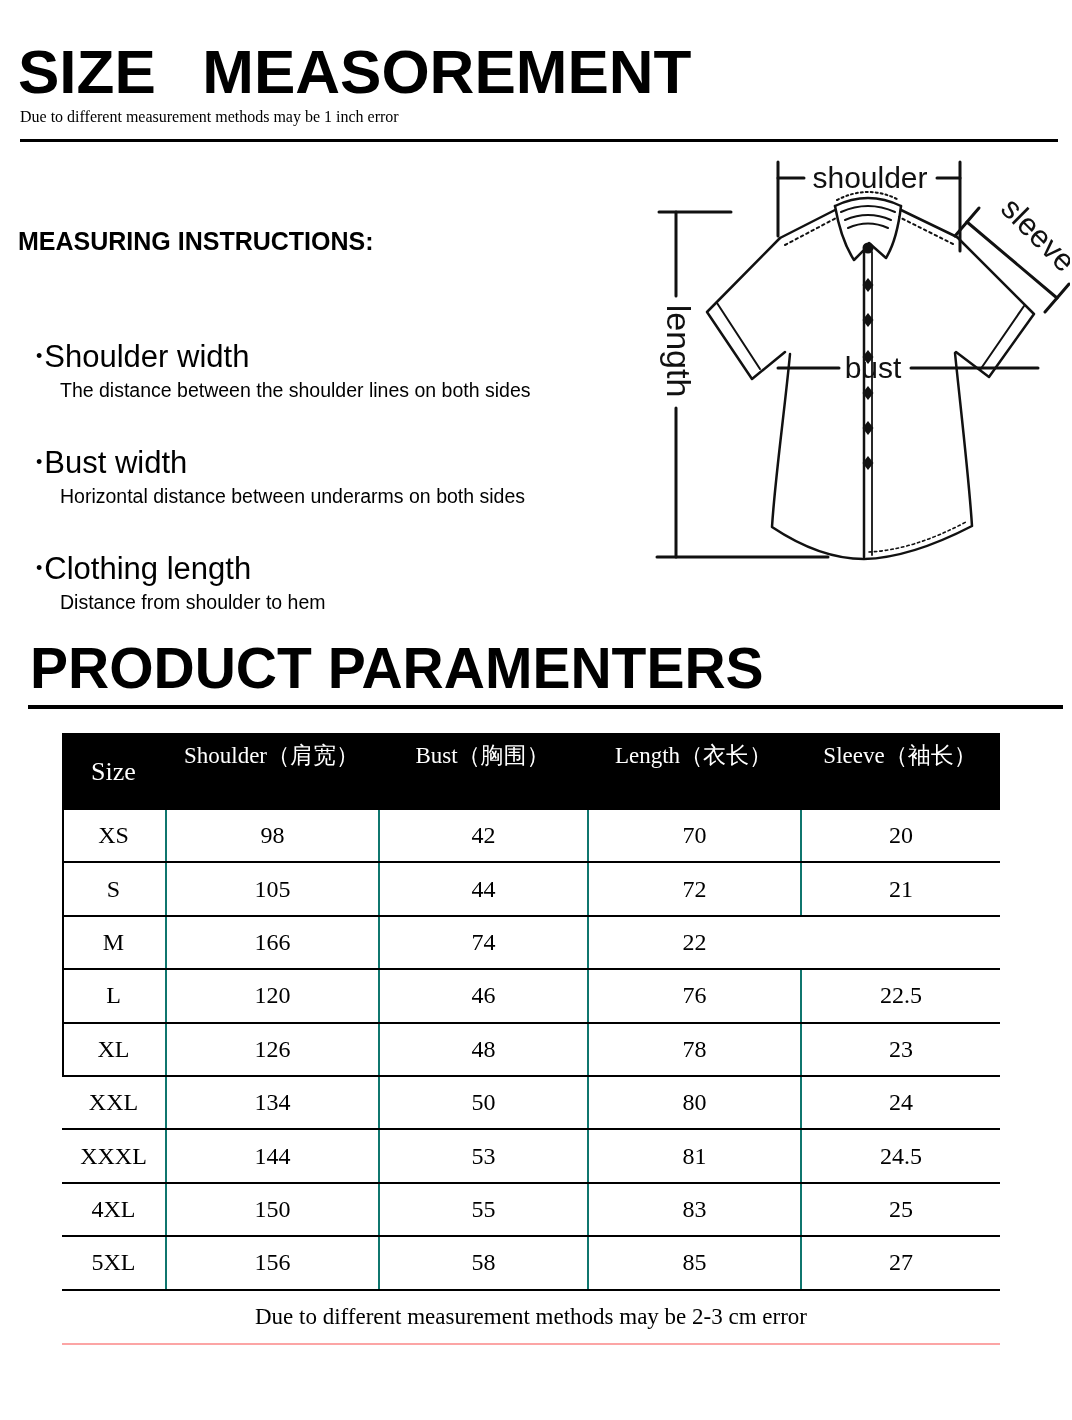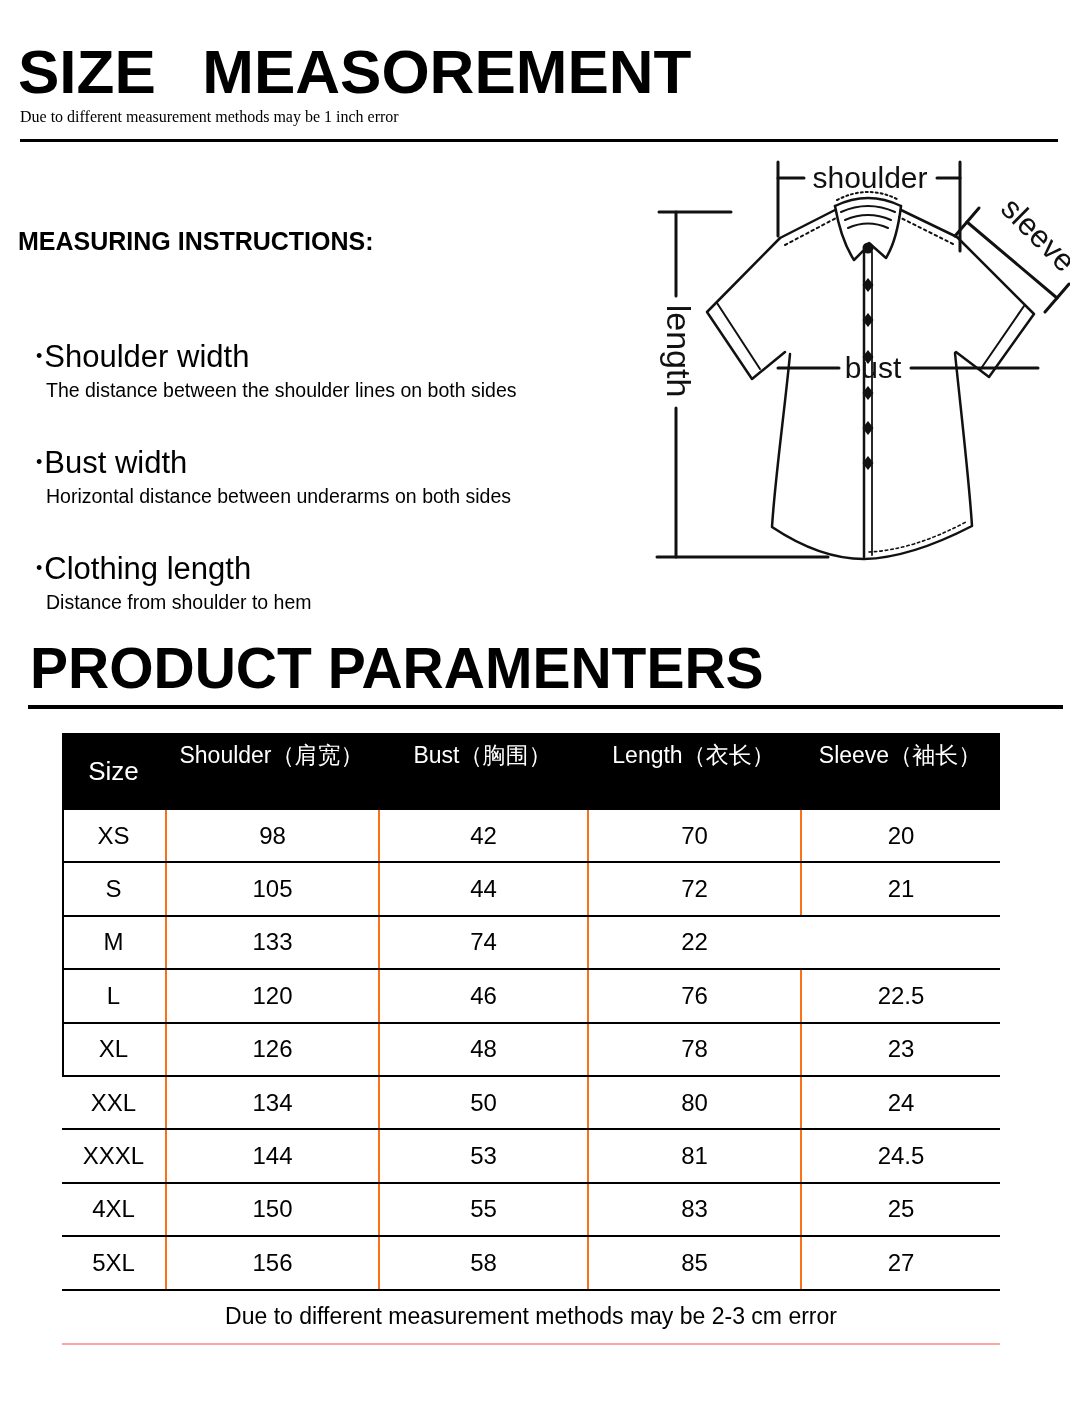"The distance between the shoulder" .instr-item .desc { margin-left: 10px -> 24px }
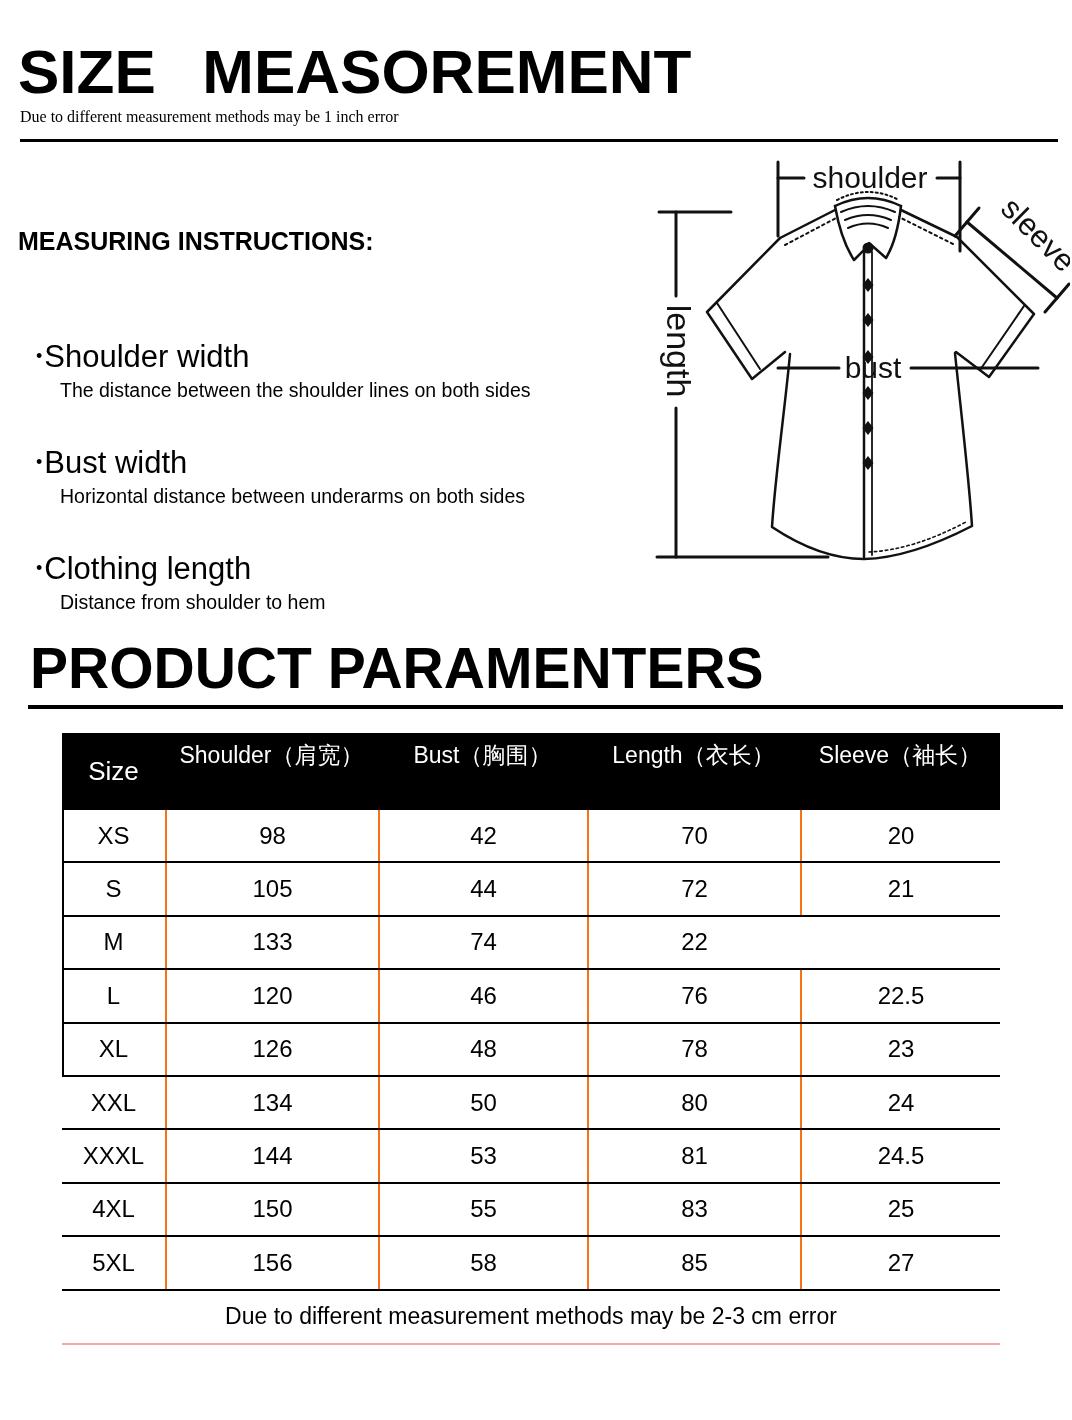"Size" .size-table { font-family: none -> Liberation Serif, serif }
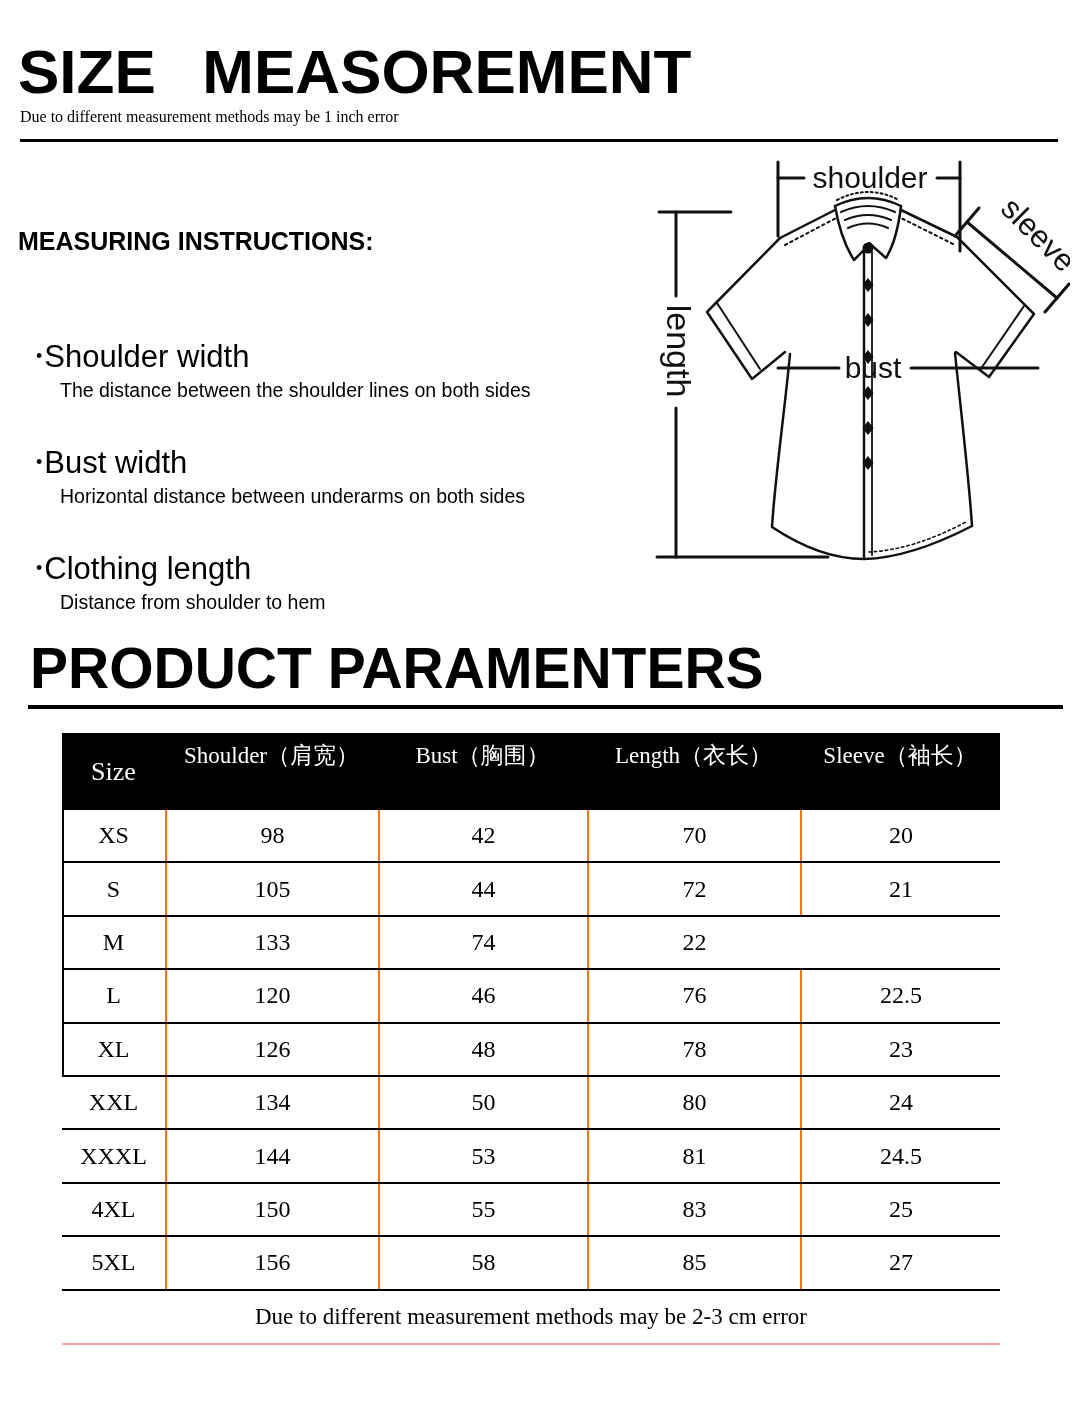"98" .trow .tcell + .tcell { border-left: 2px solid #f97316 -> 2px solid #0f766e }
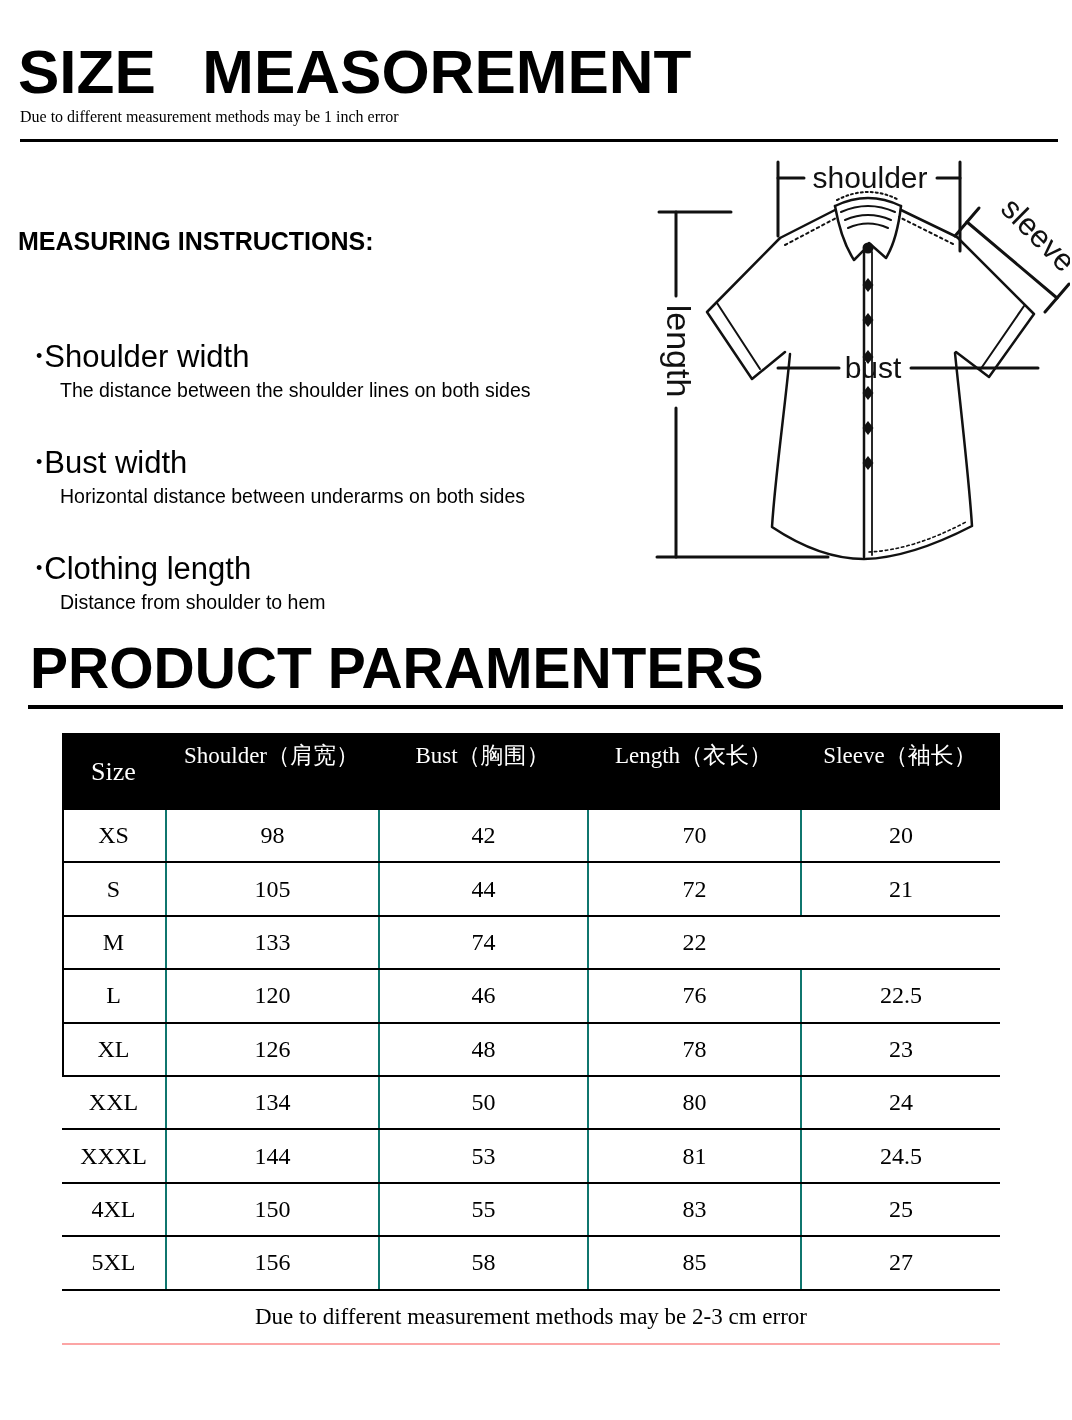"133" div.tcell { text: 133 -> 166 }
